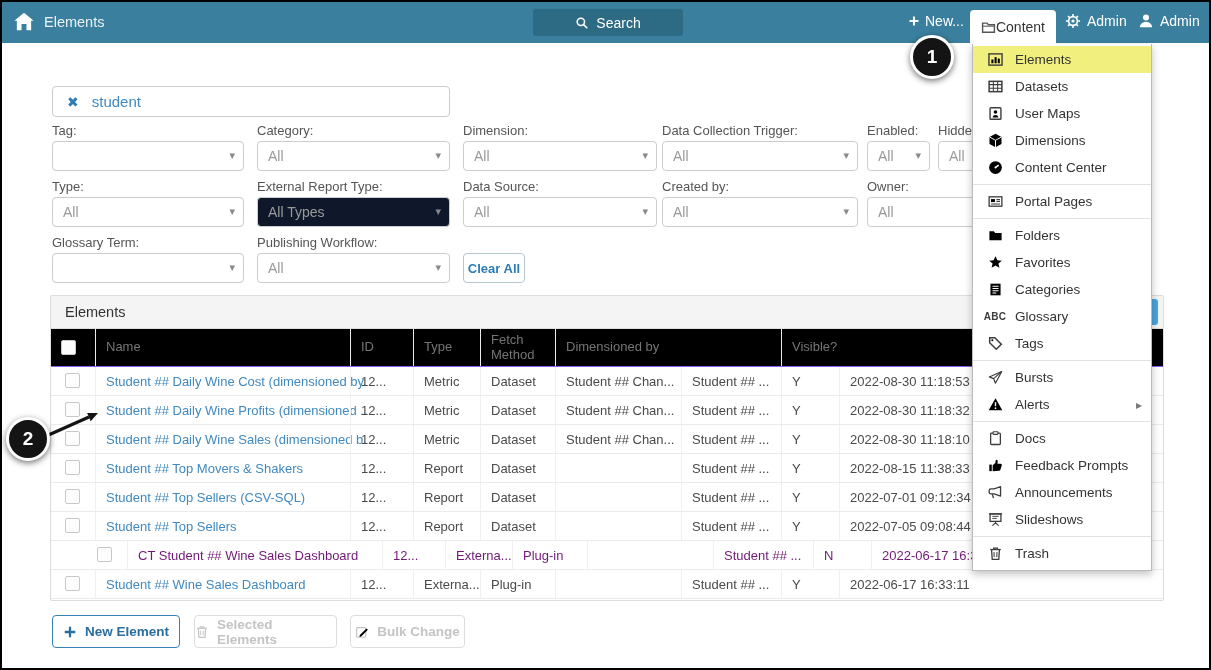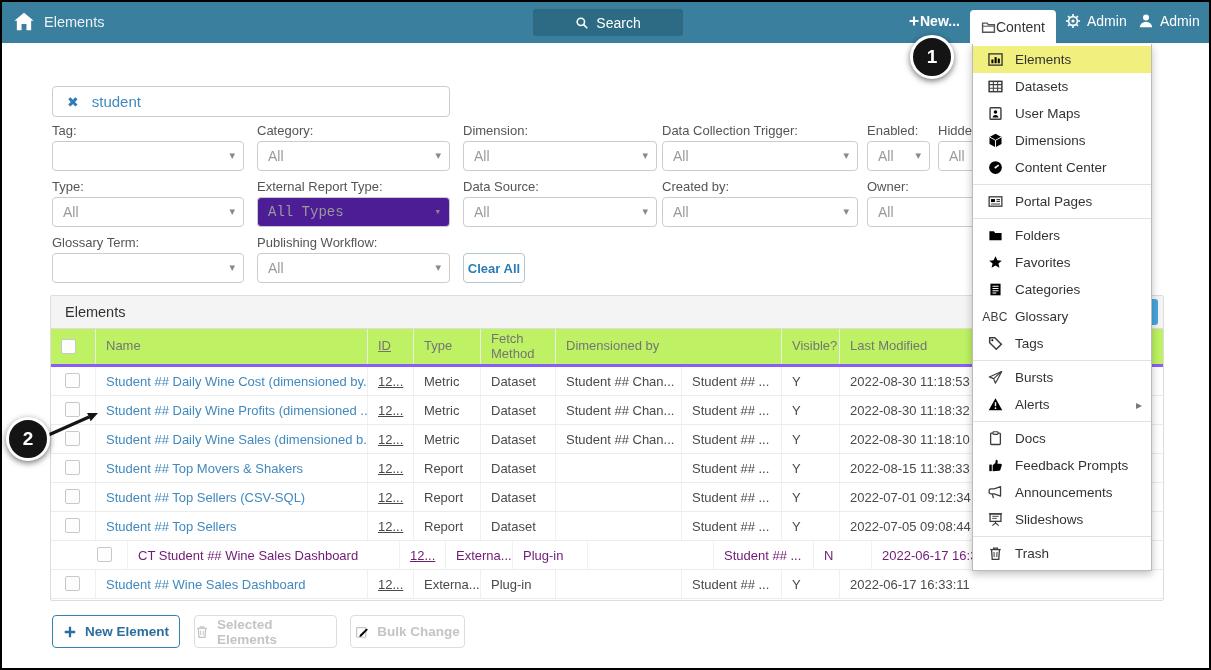"New..." .nav-new { font-weight: bold -> none; gap: none -> 5px }
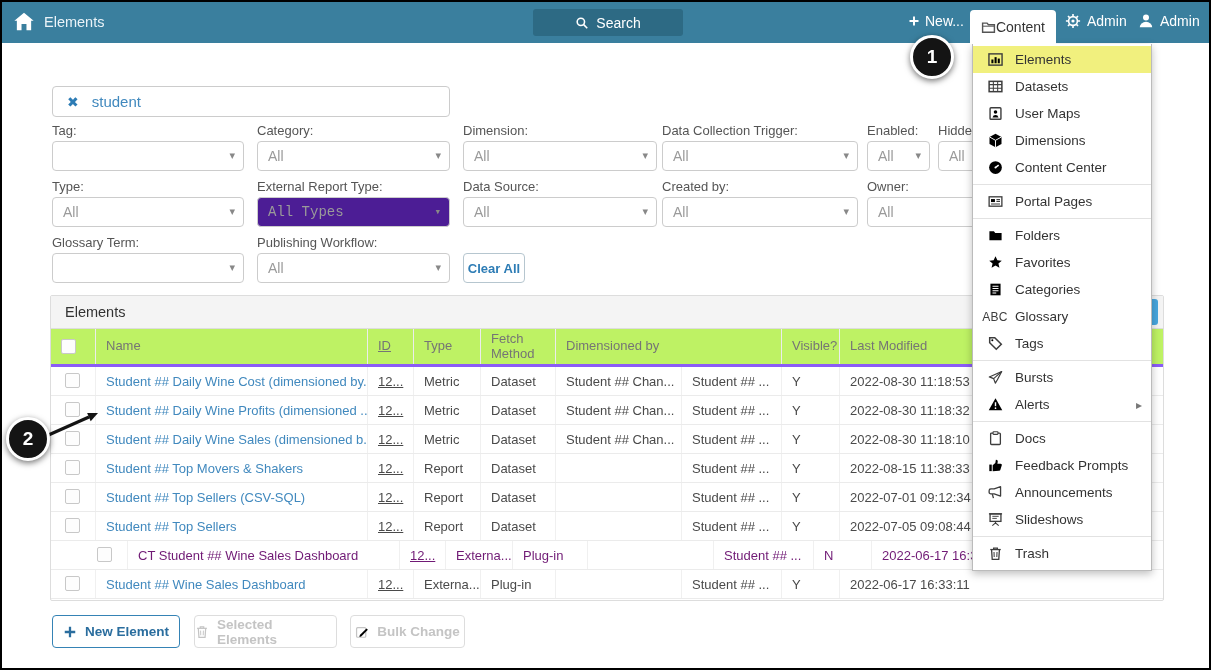"All Types" .fselect.disabled { background: #4c1d95 -> #0f172a; font-family: Liberation Mono, monospace -> none }
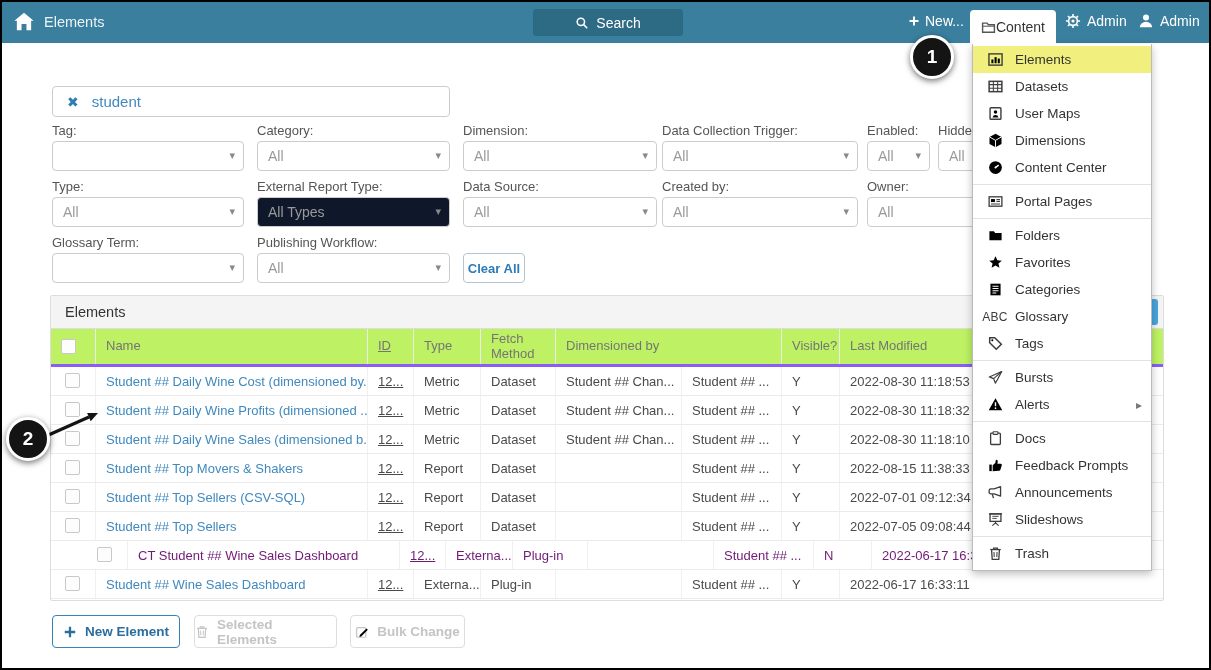"ABC" span { font-size: 12px -> 10px; font-weight: normal -> bold }
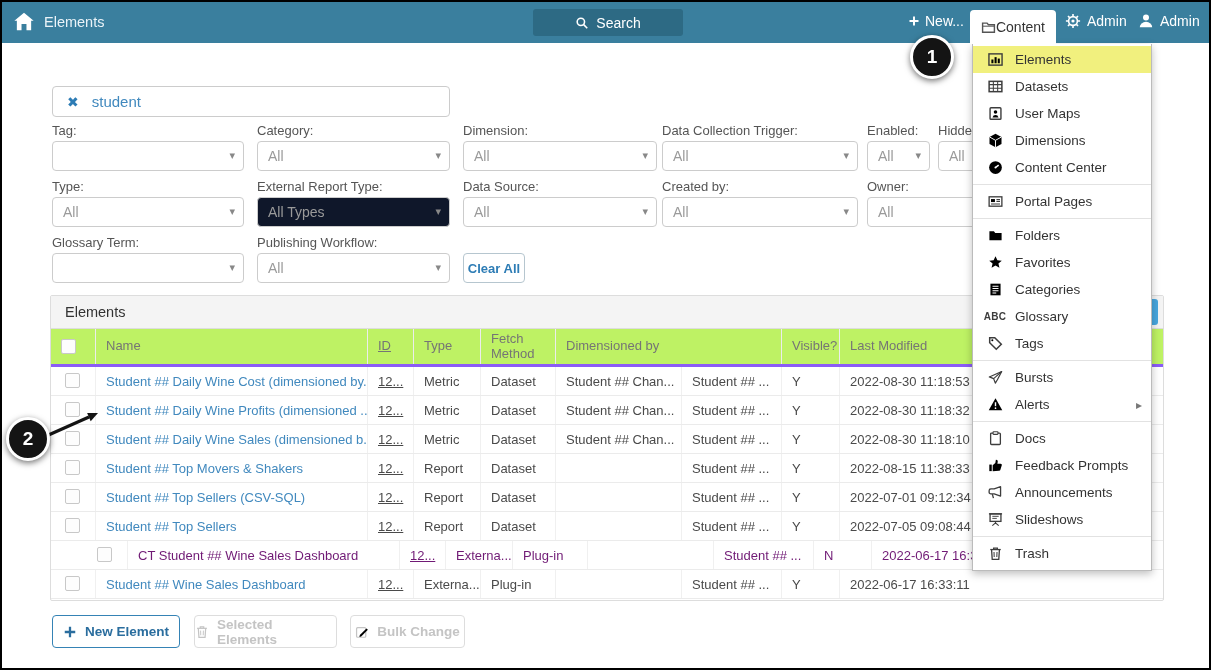"Name" .colhead { background: #bef264 -> #000000; border-bottom: 3px solid #8b5cf6 -> 1px solid #8b5cf6 }
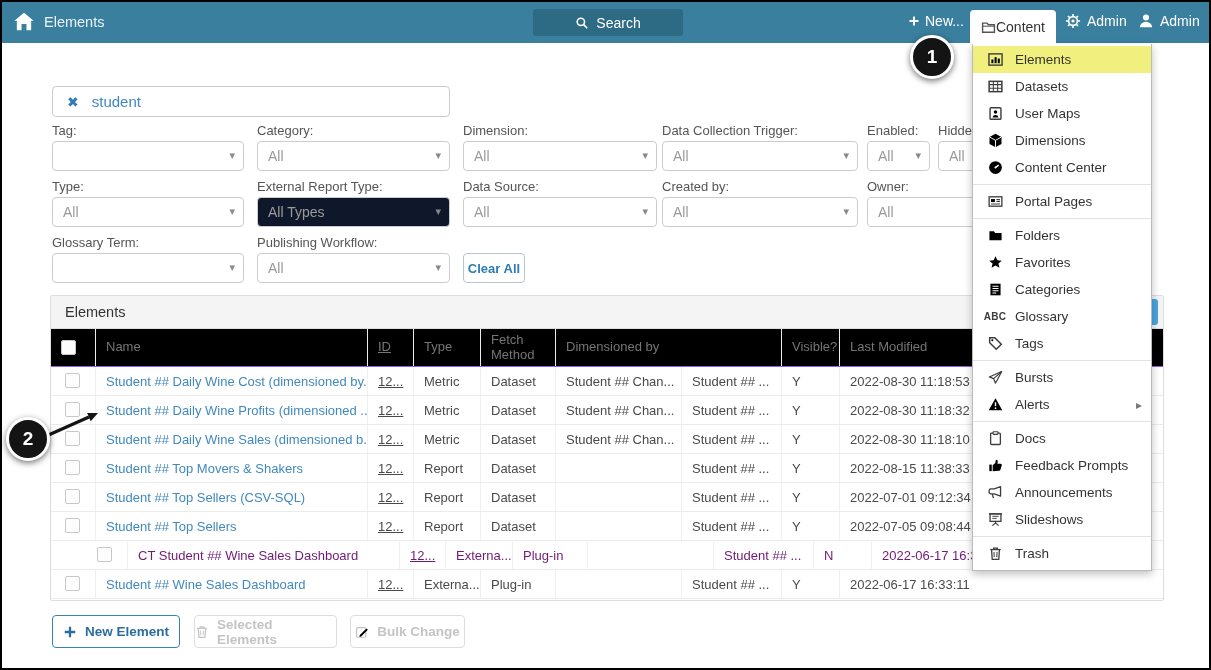"ID" .col-id { left: 316px -> 299px; text-decoration: underline -> none }
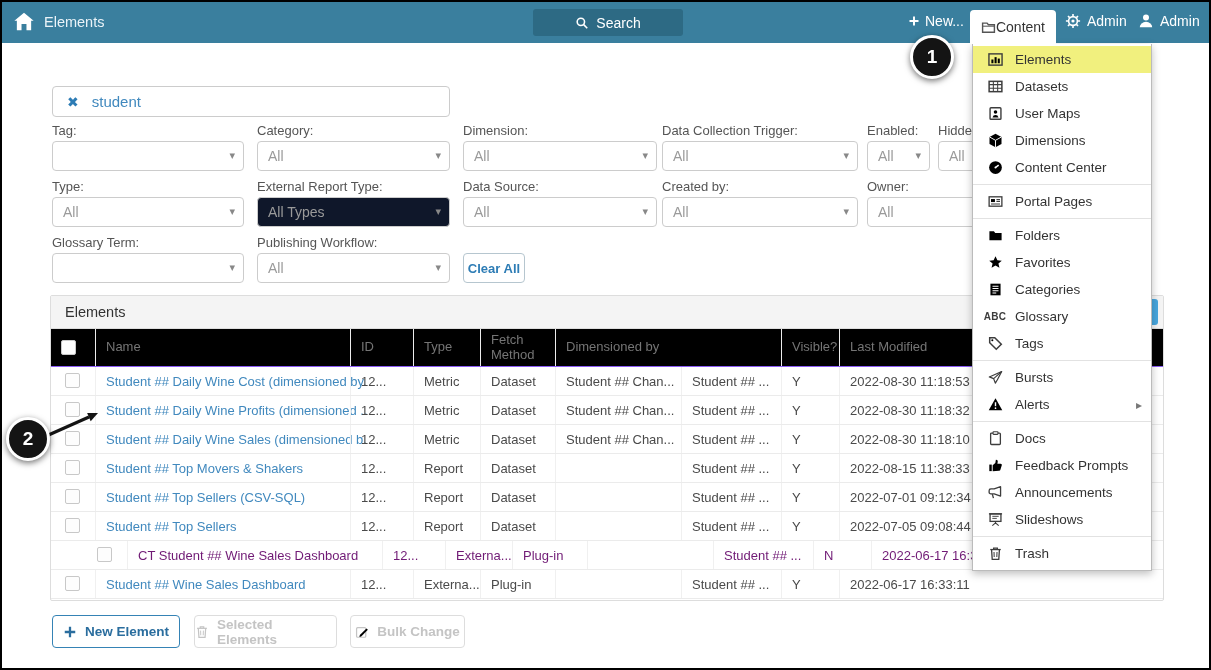"Last Modified" span.hcell { html: <span>Last Modified</span> -> none }
